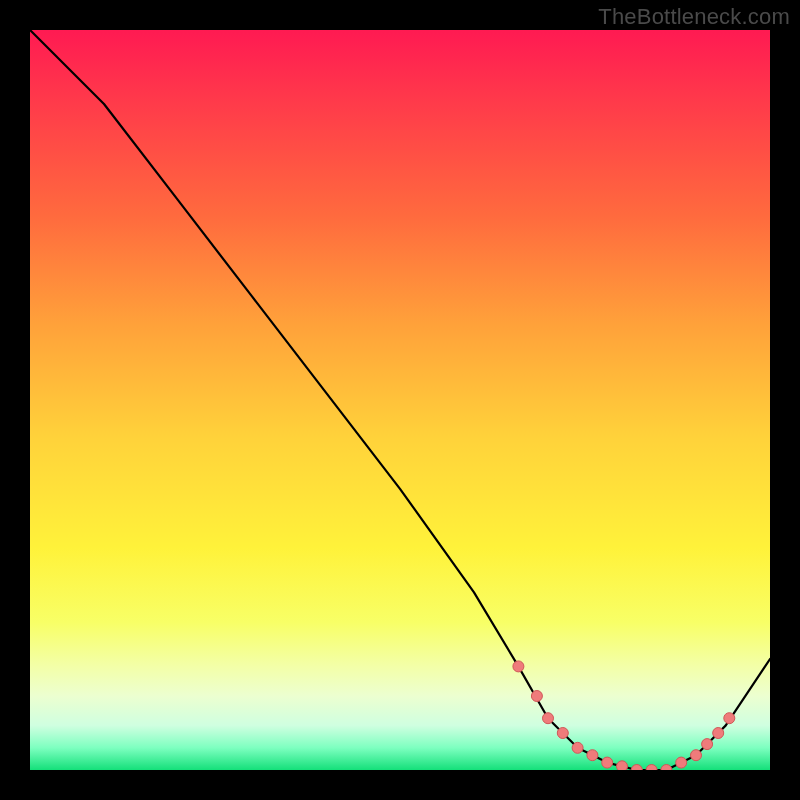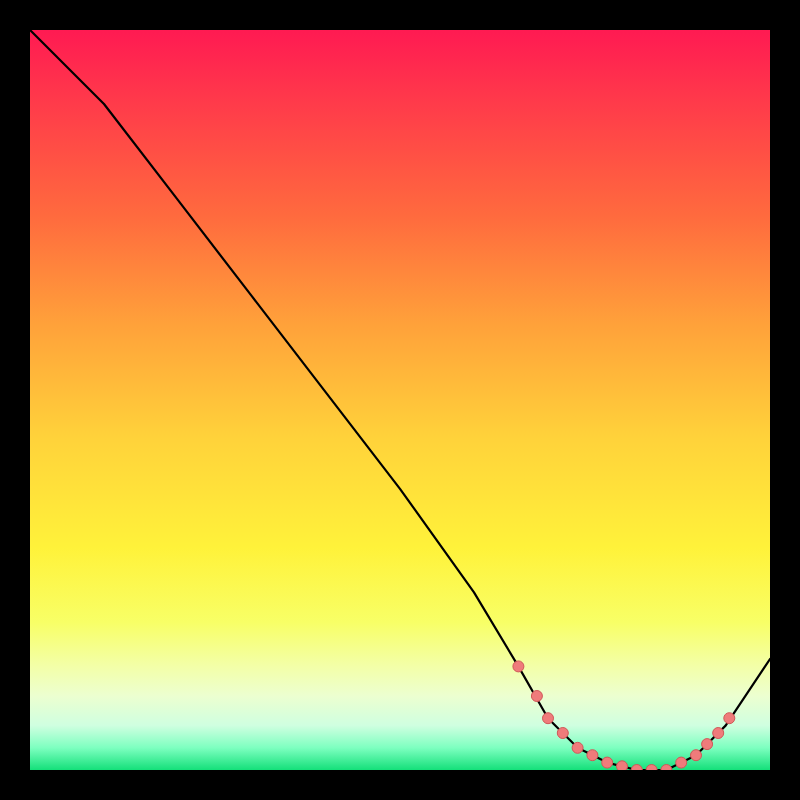"TheBottleneck.com" div.attribution { html: none -> <div>TheBottleneck.com</div> }
